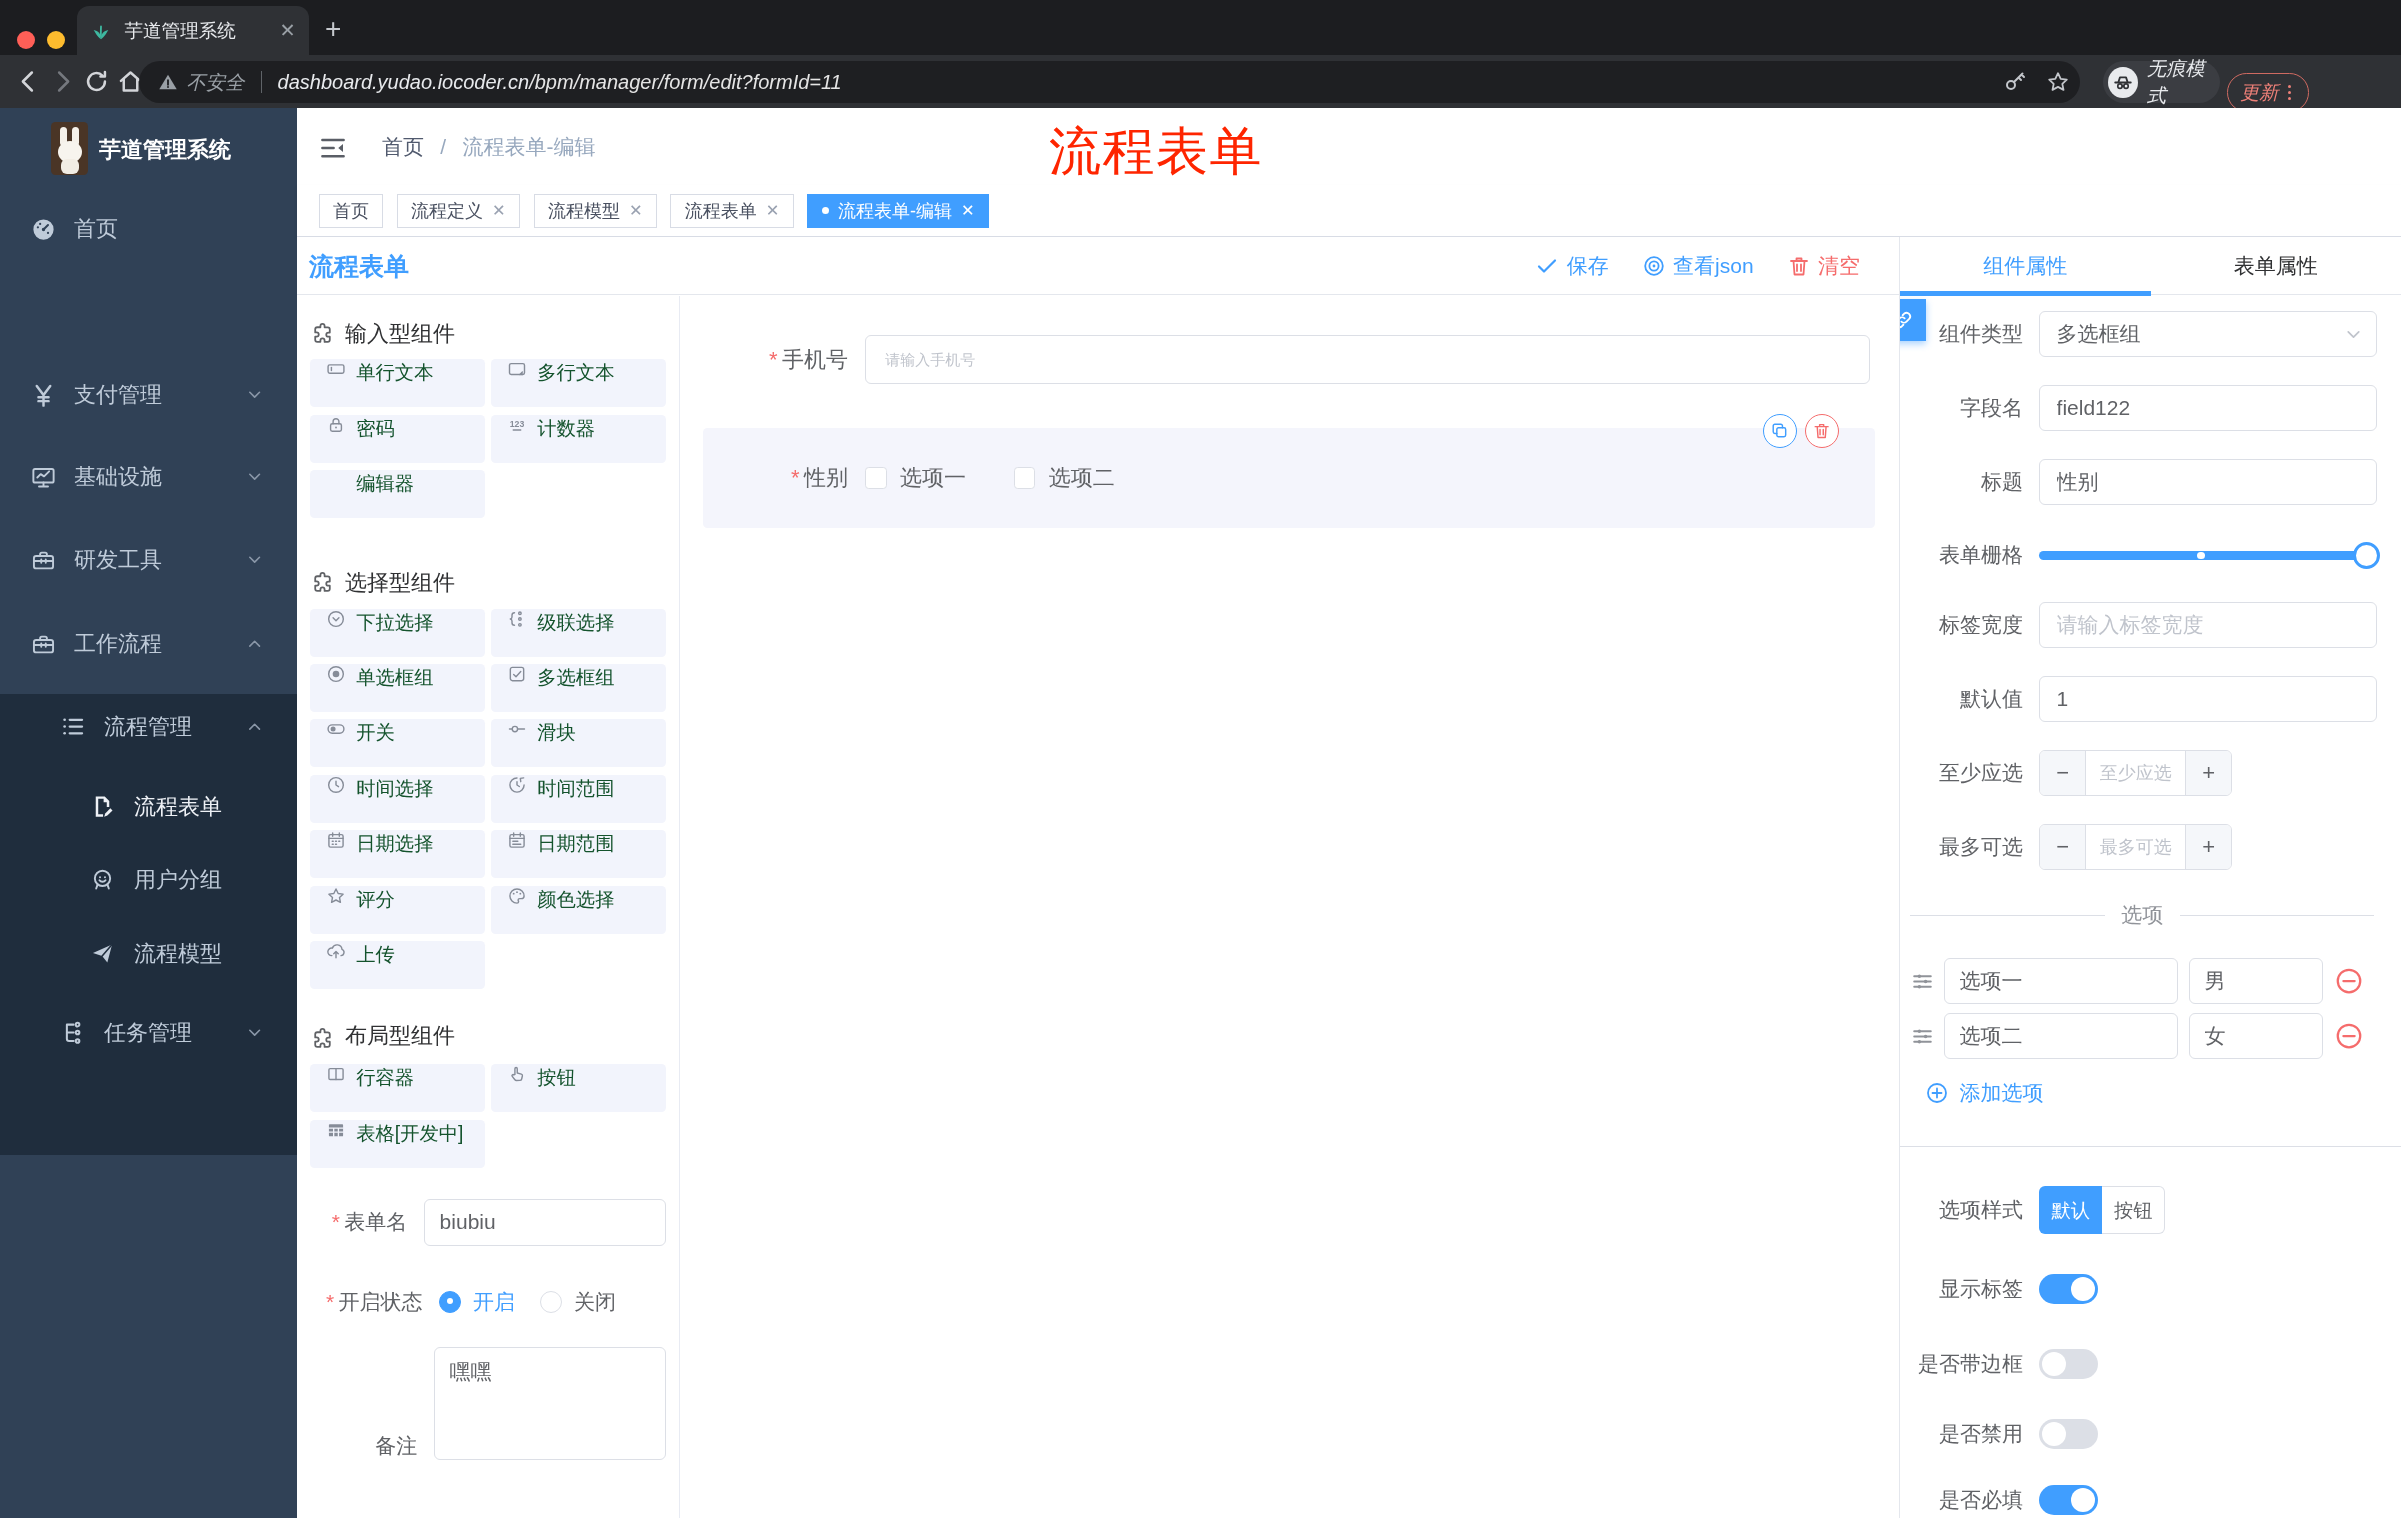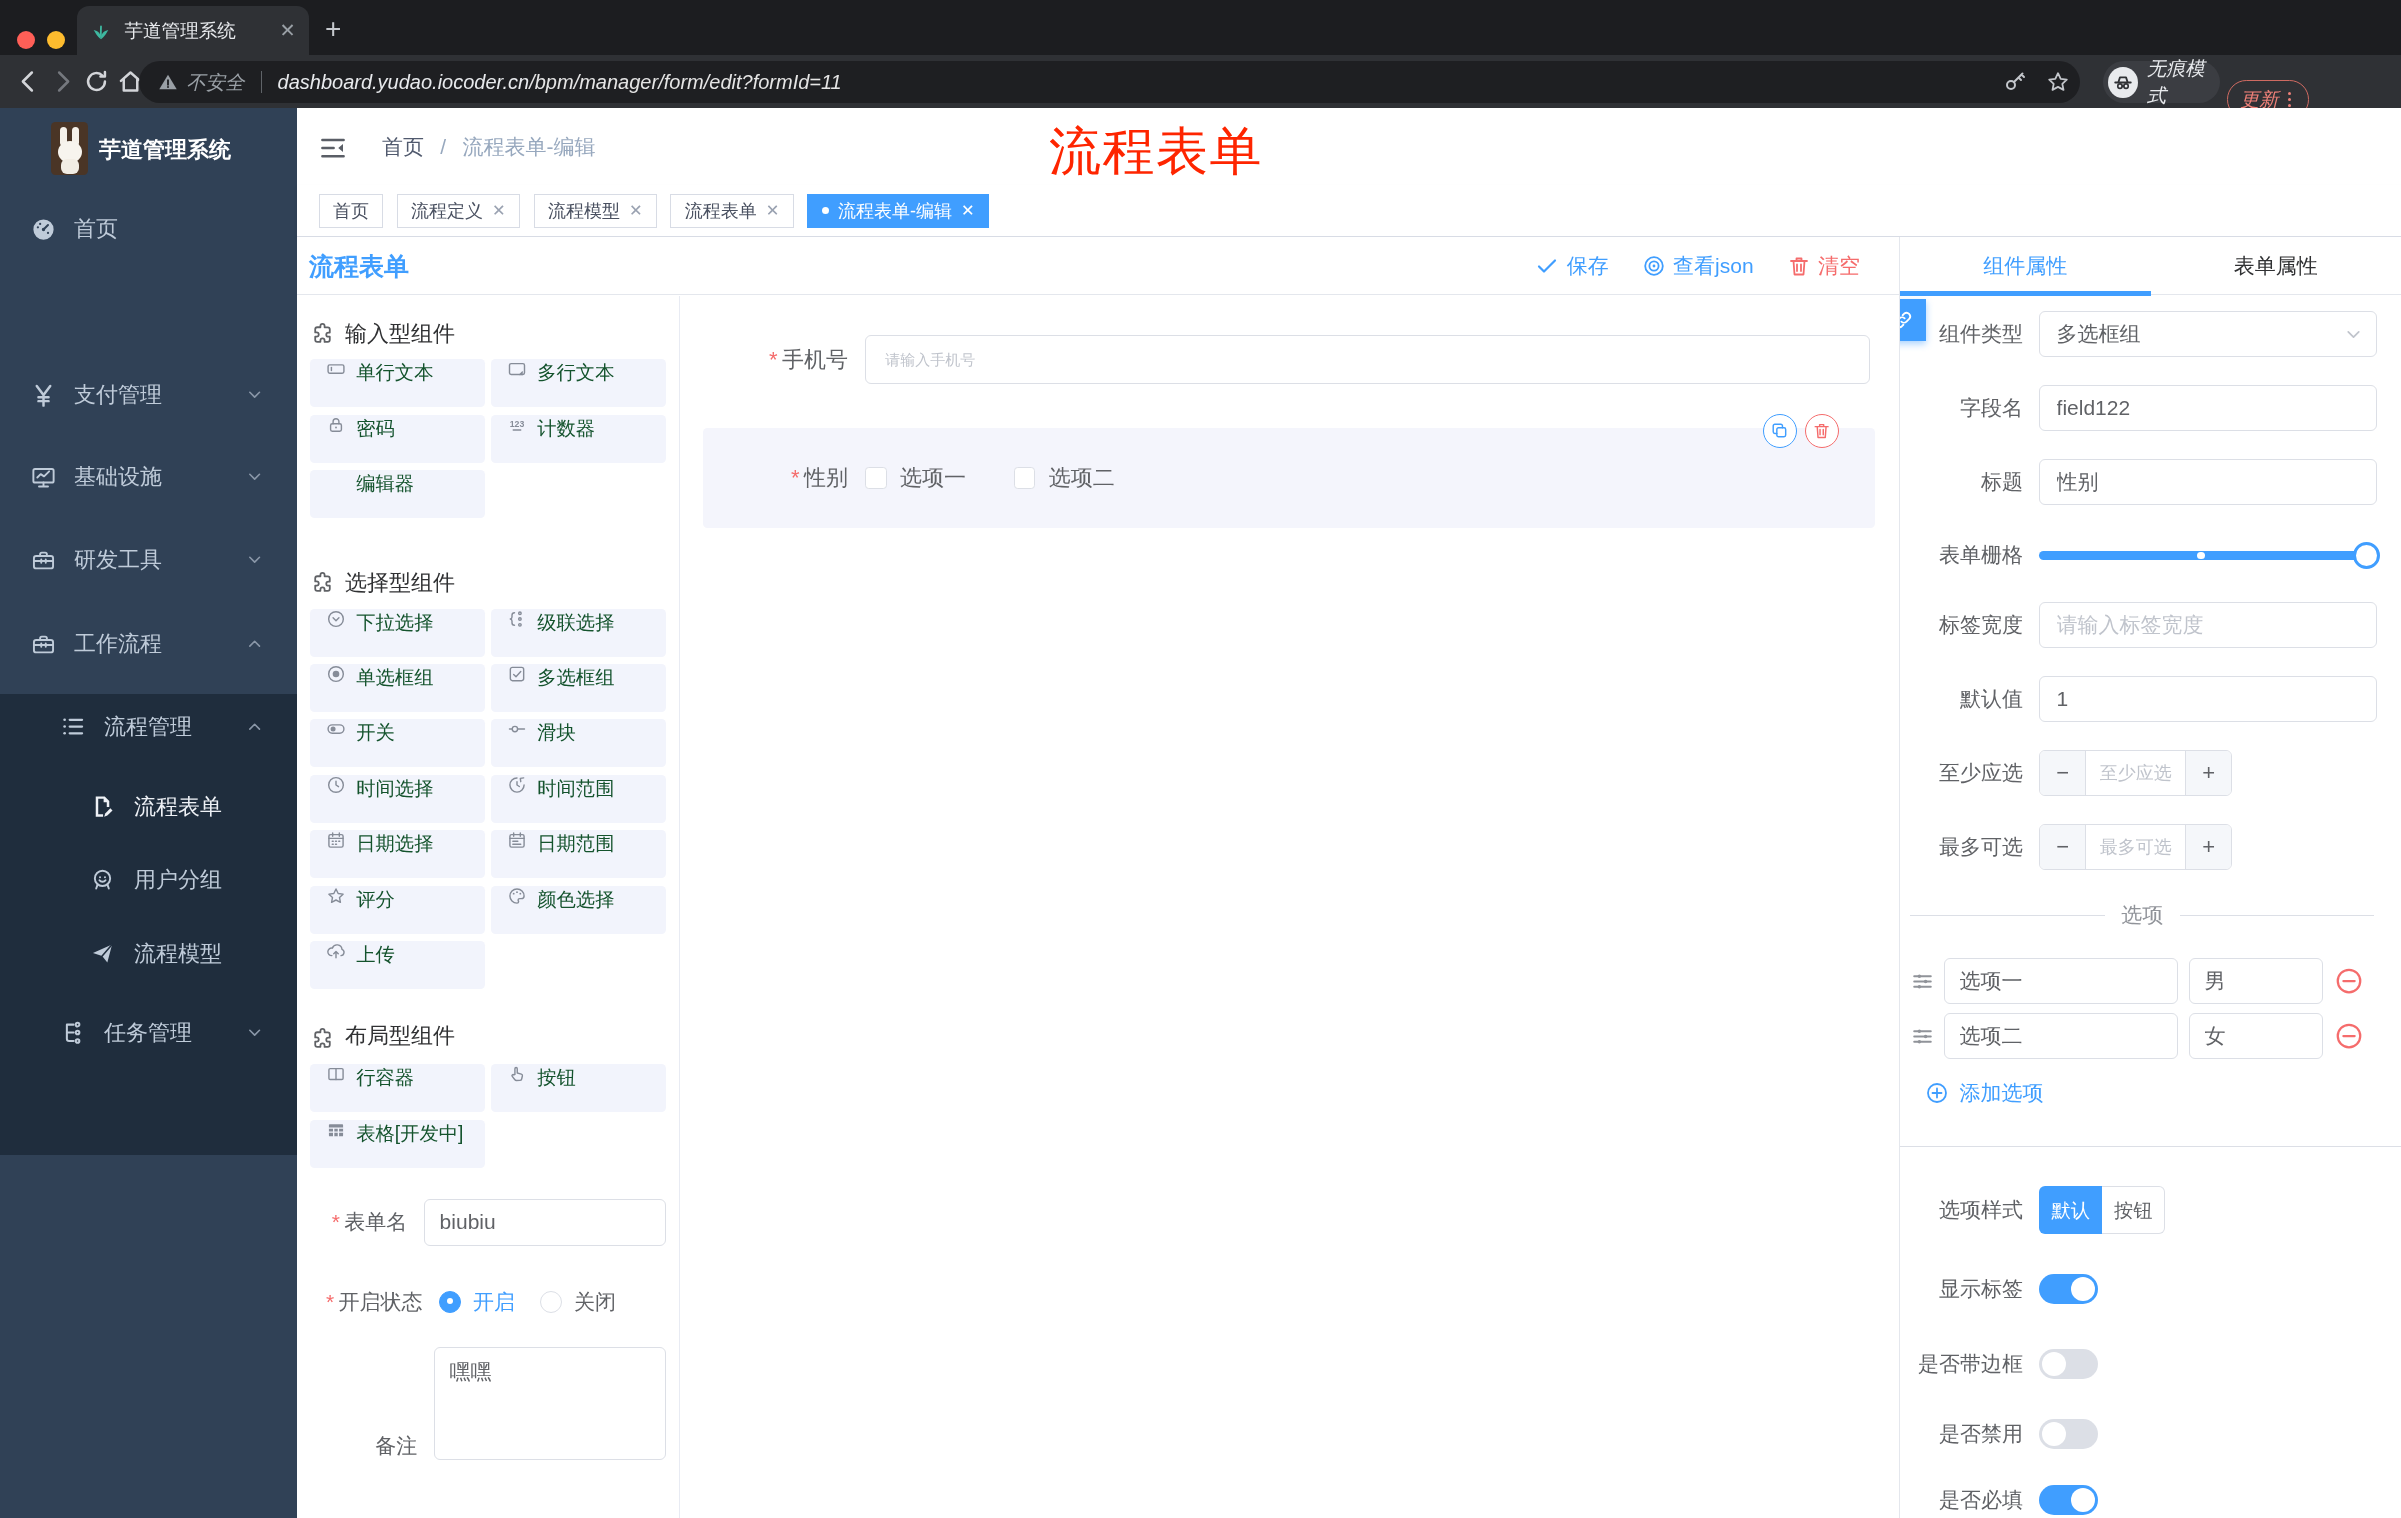"更新" .update { top: 25px -> 18px }
